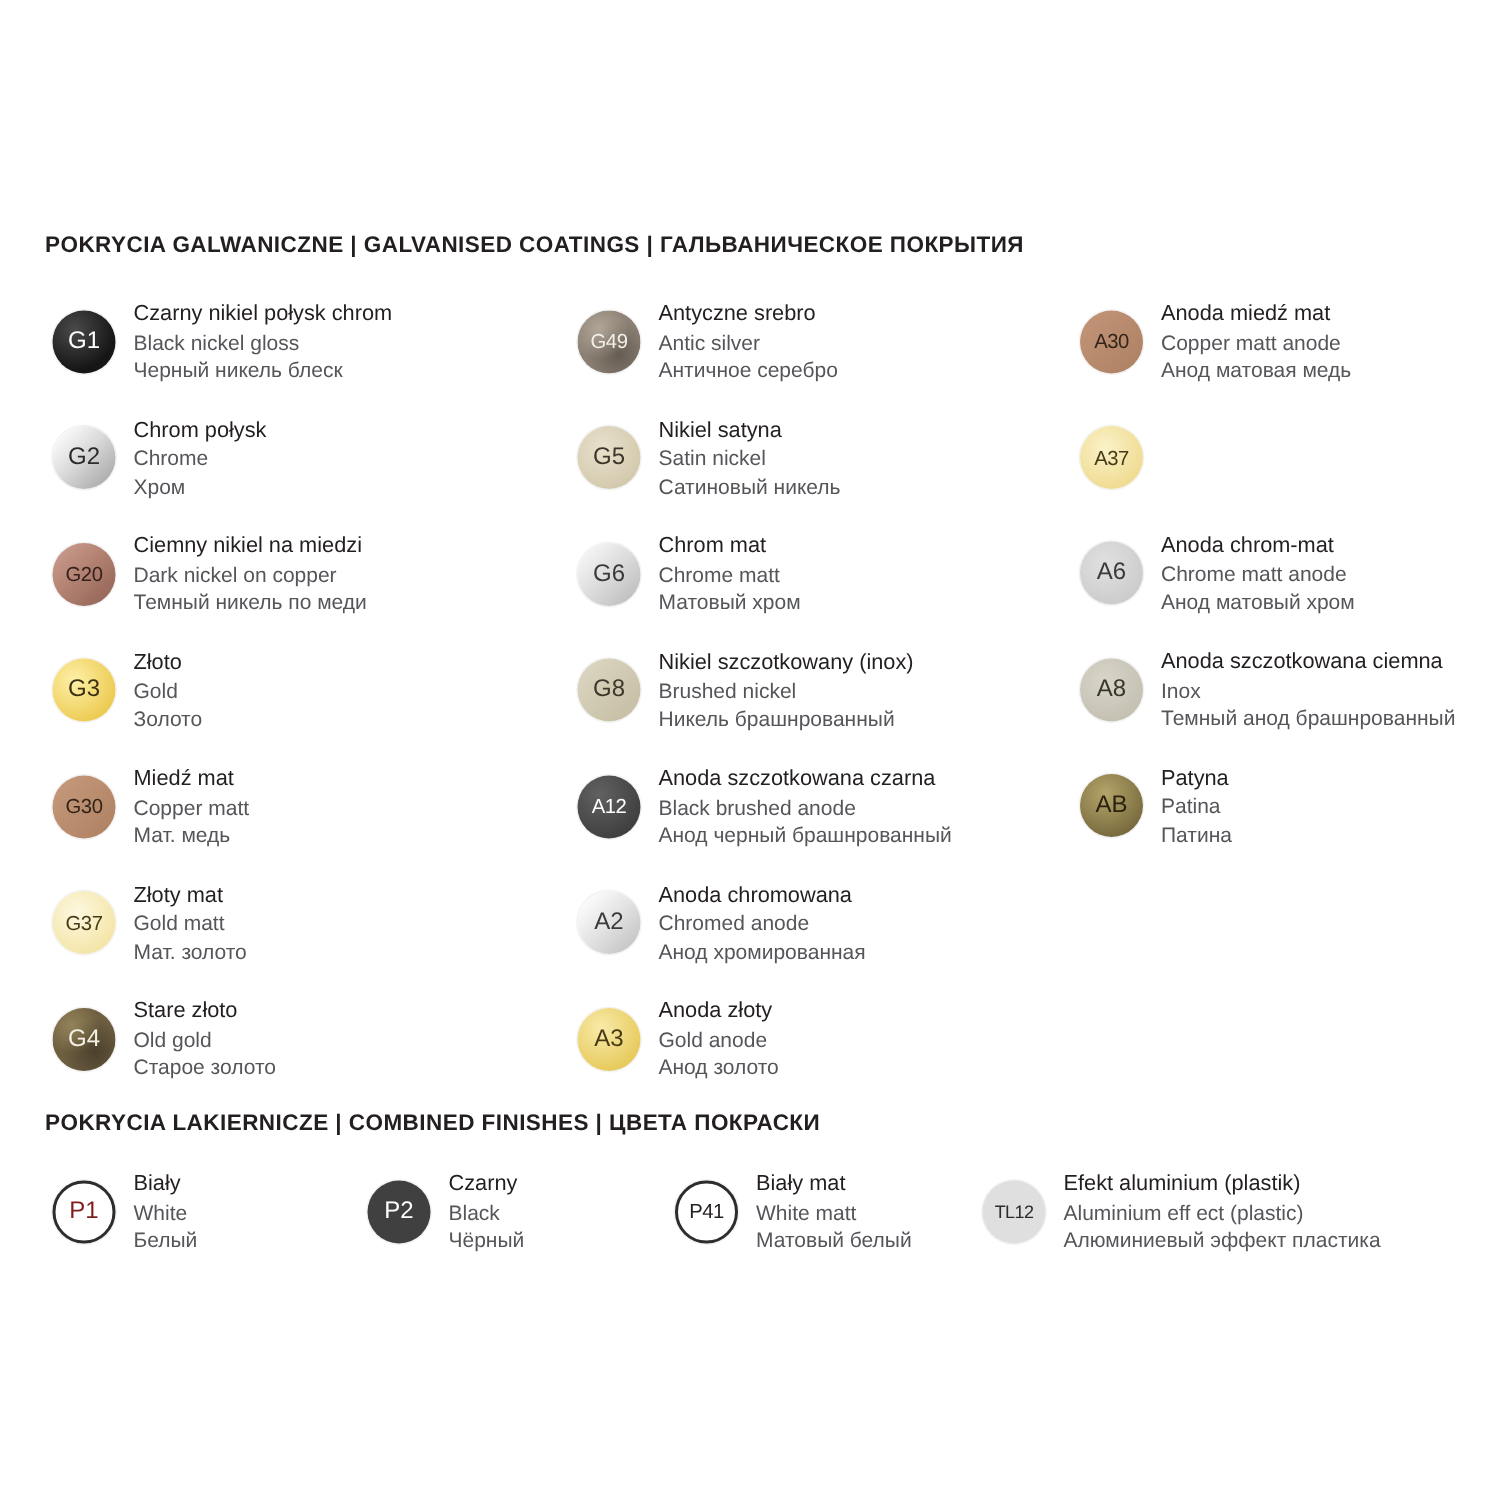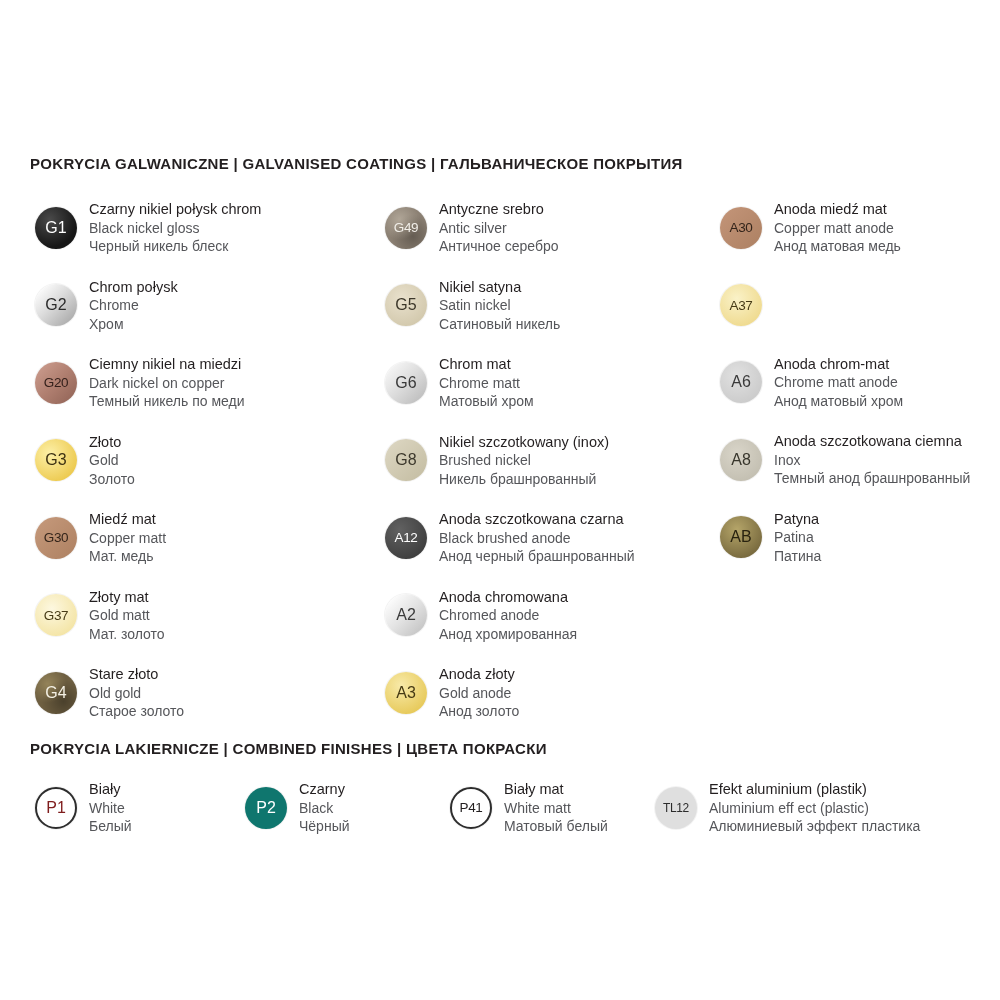"P2" span.swatch { background: #0f766e -> #404040 }
